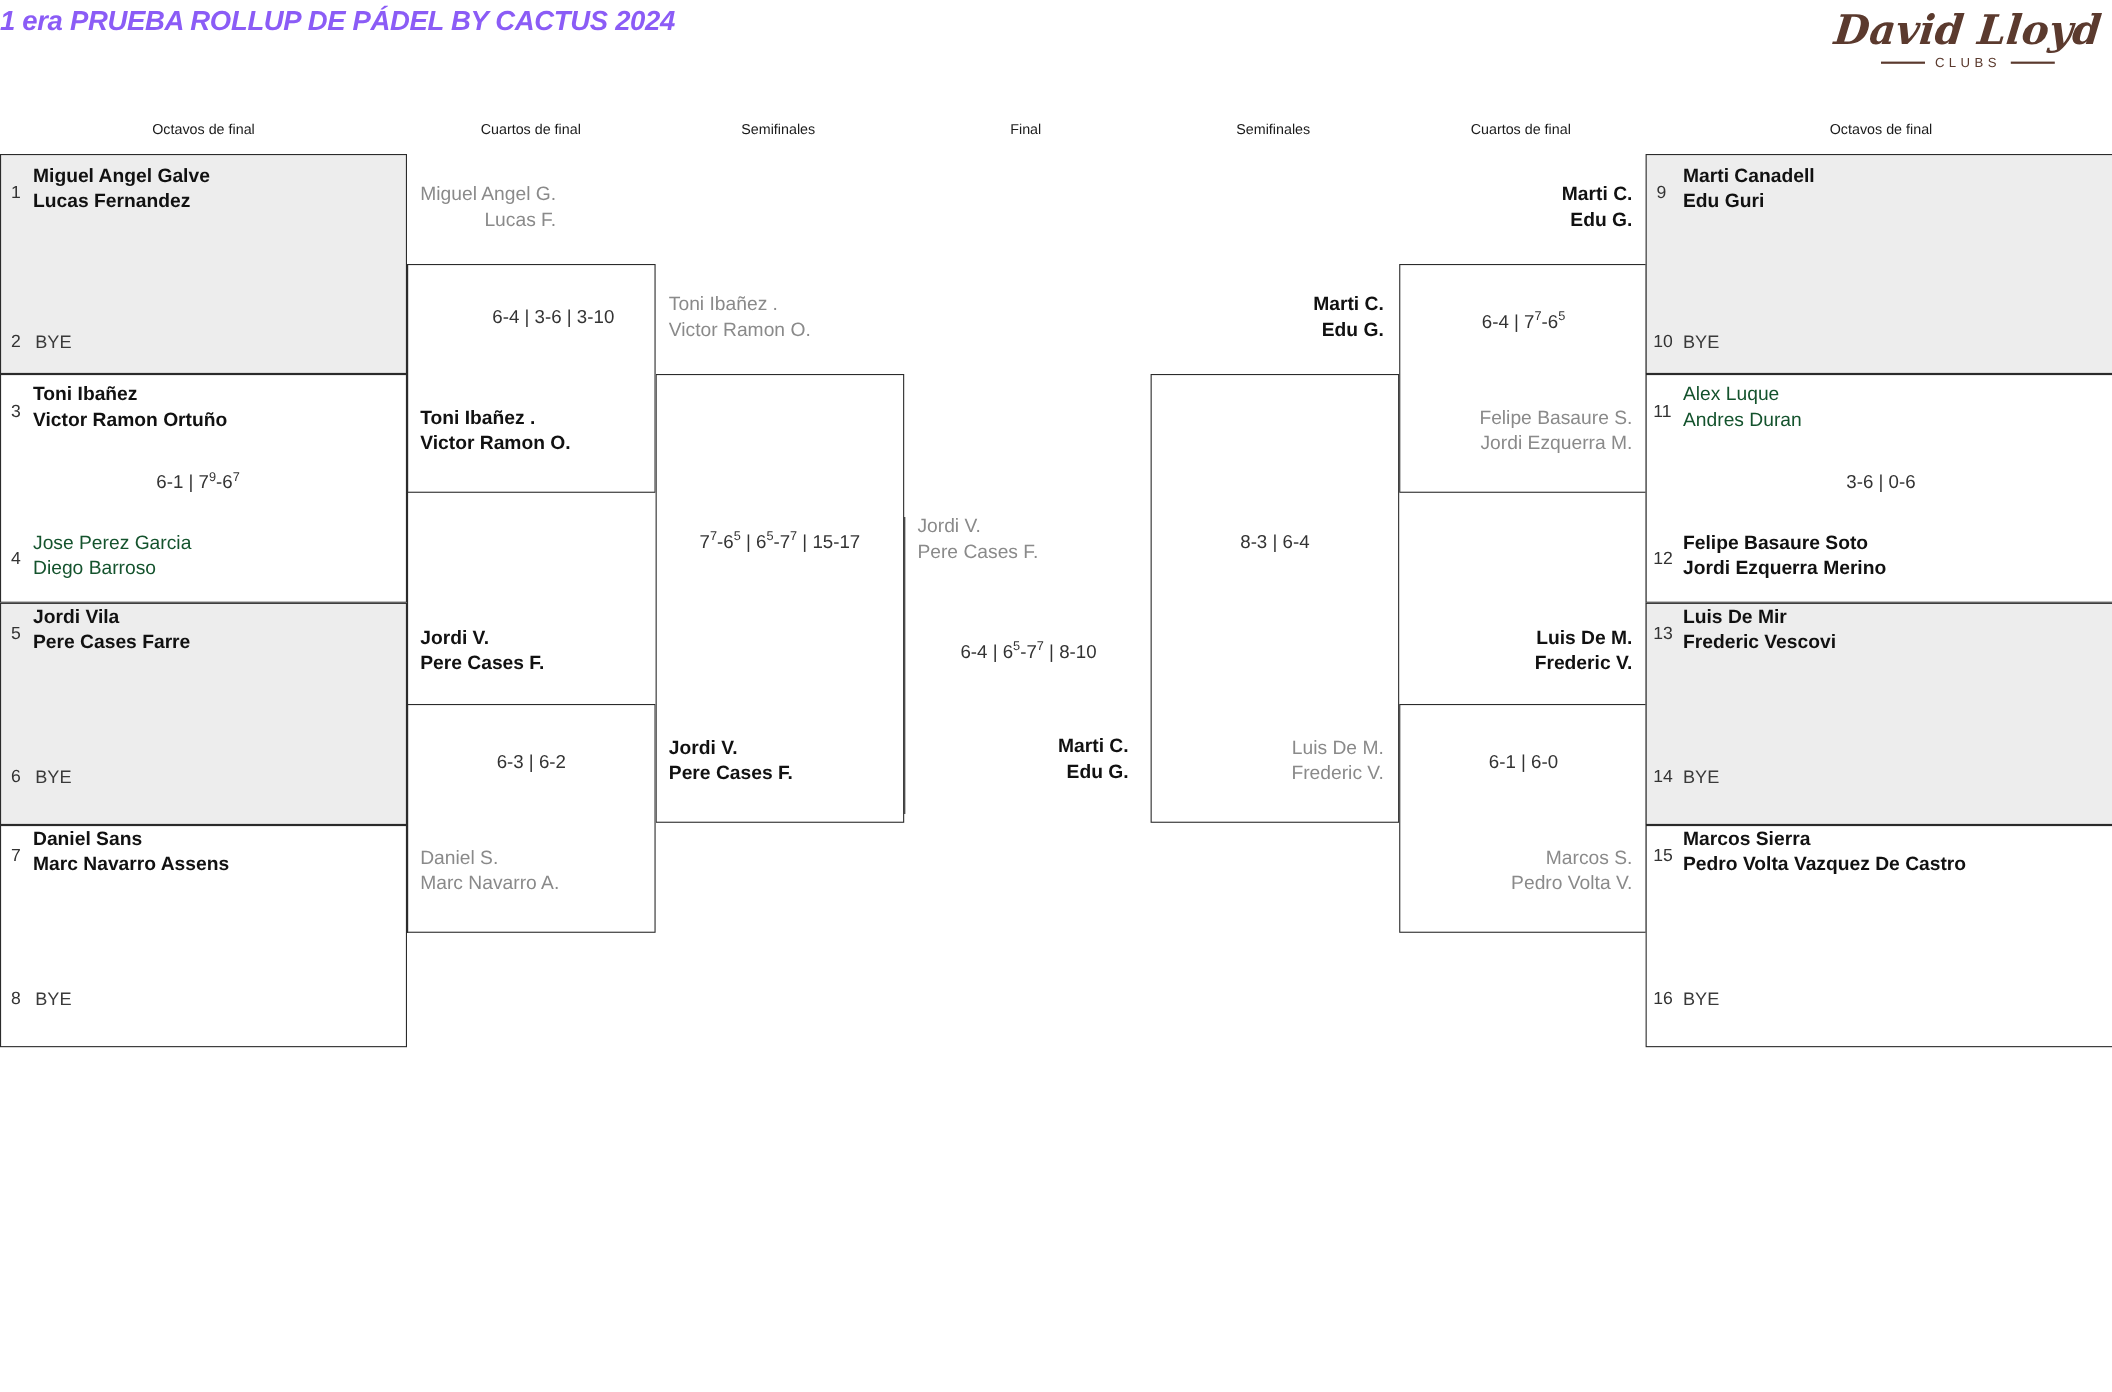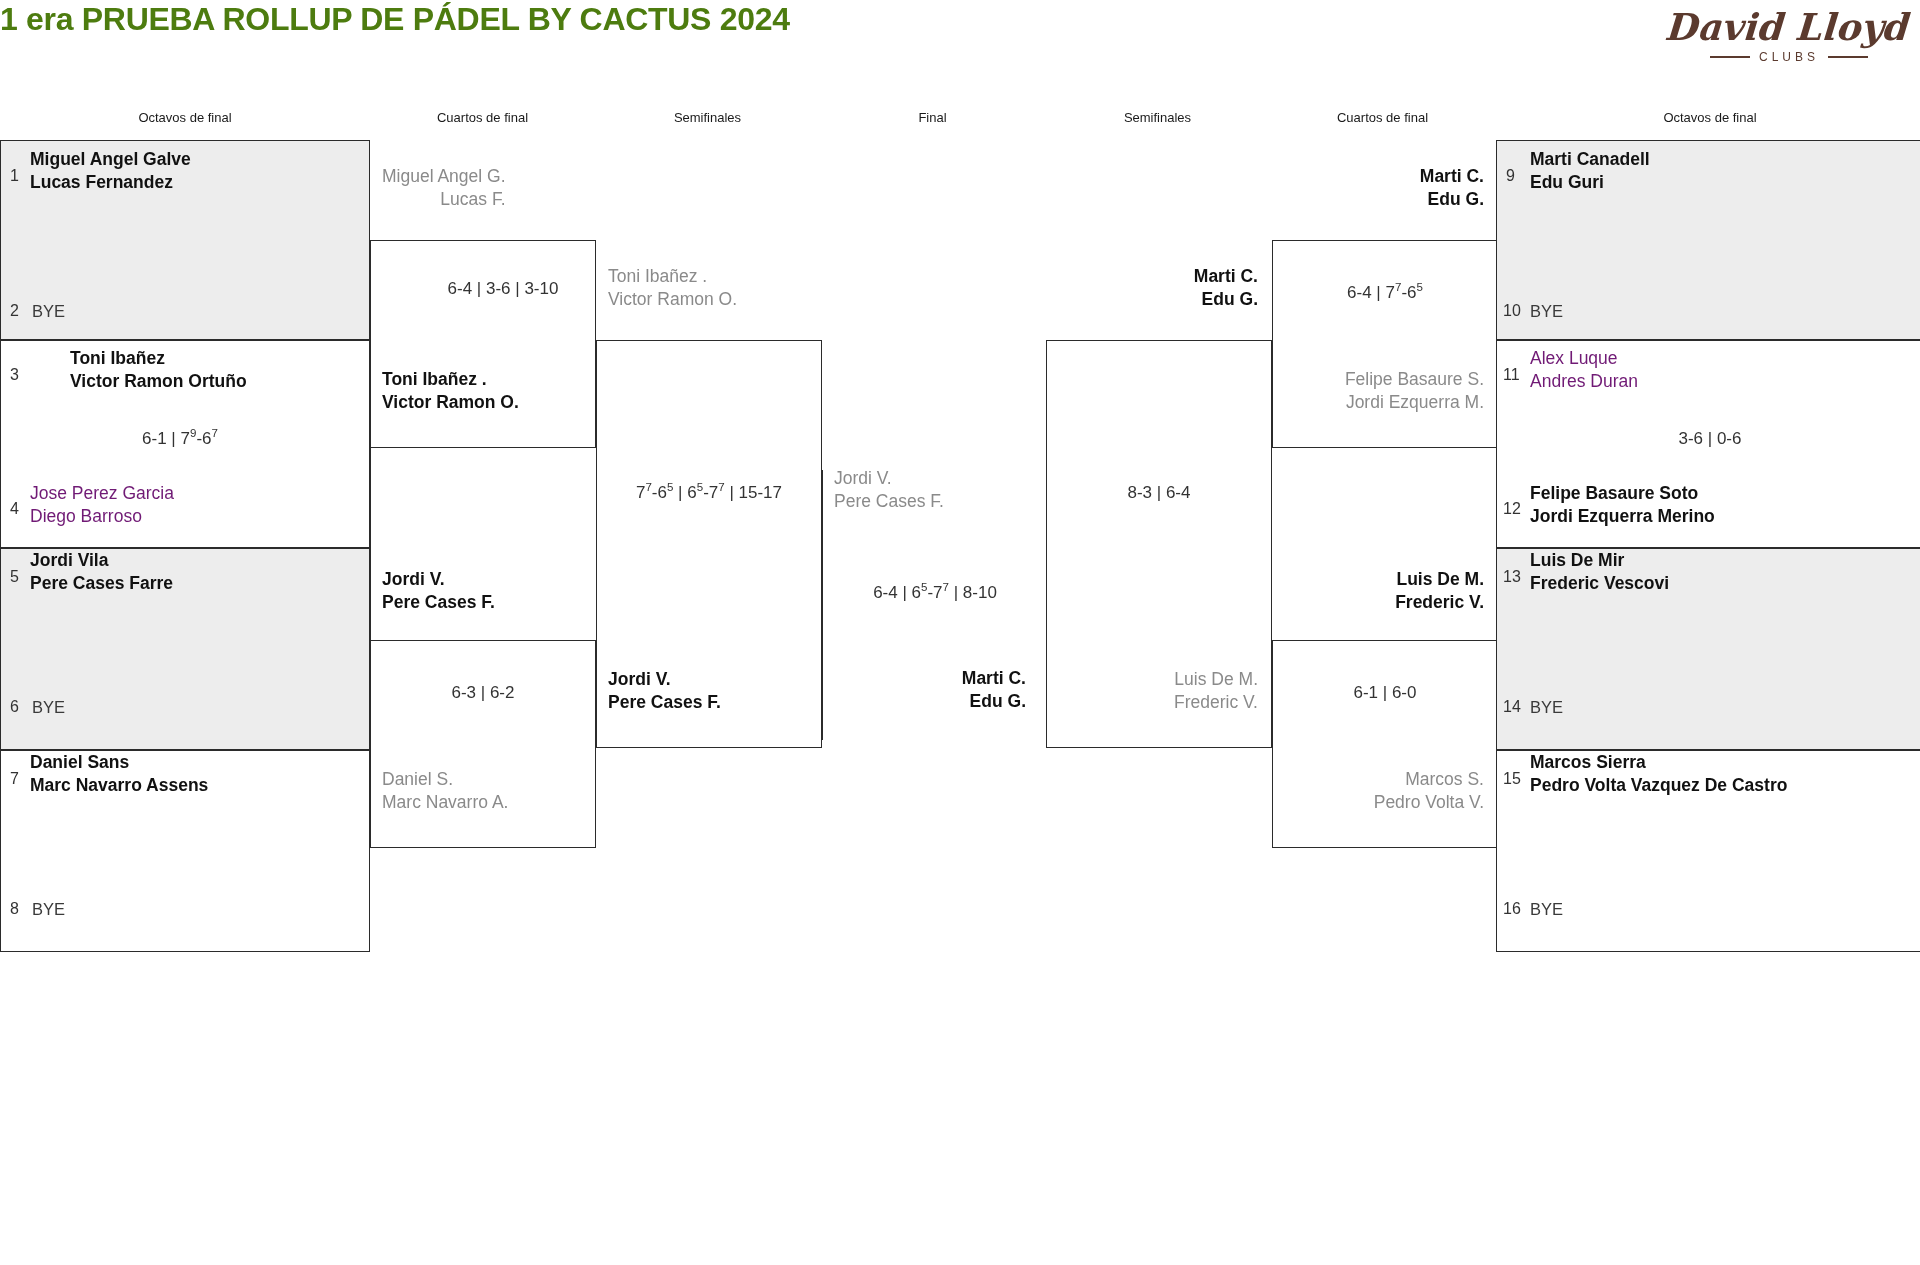"1 era PRUEBA ROLLUP DE" #title-line1 { color: #4d7c0f -> #8b5cf6; font-size: 32px -> 25px; font-style: none -> italic }
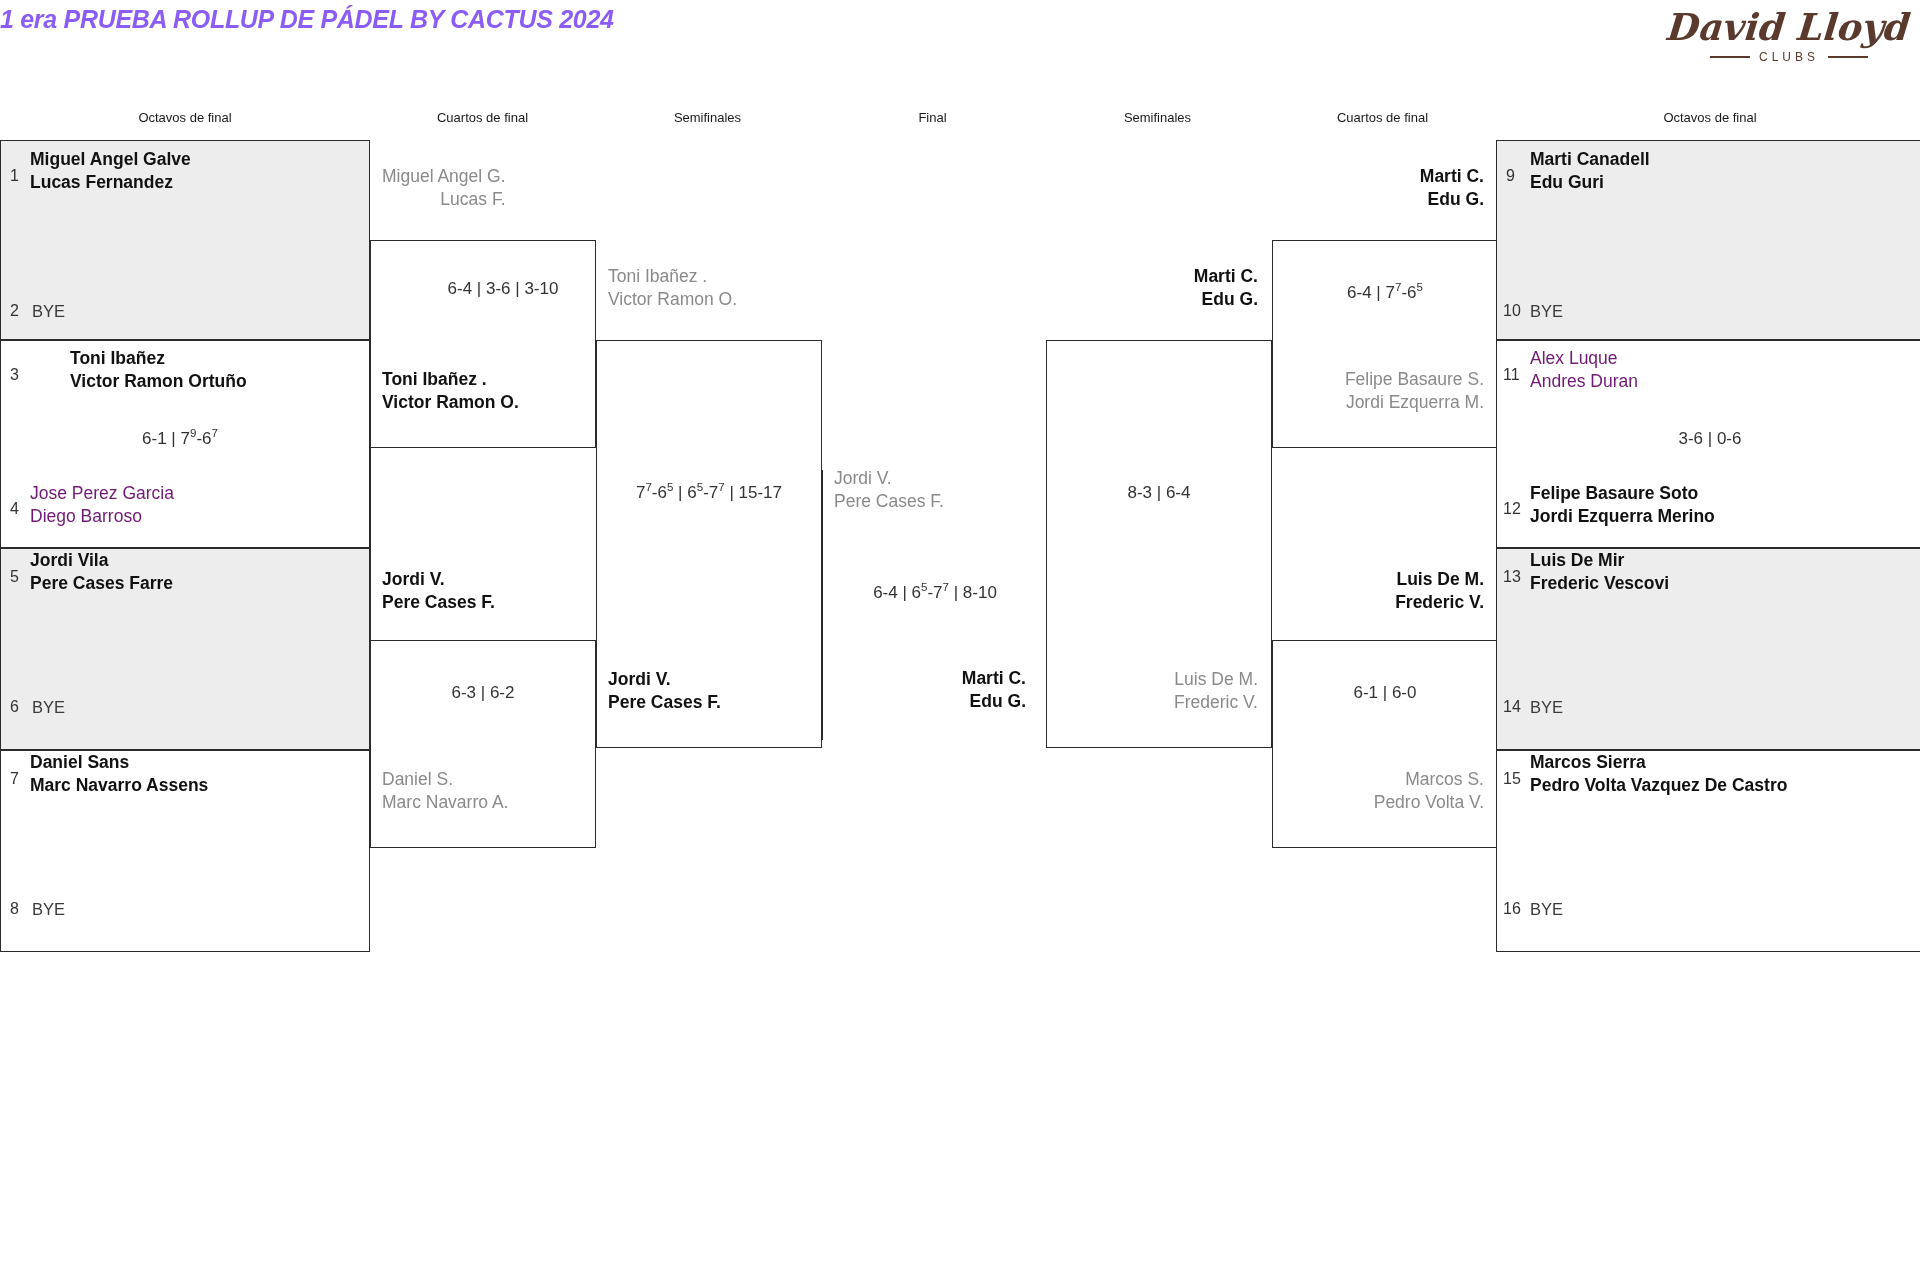"Toni Ibañez" div.players { margin-left: 40px -> none }
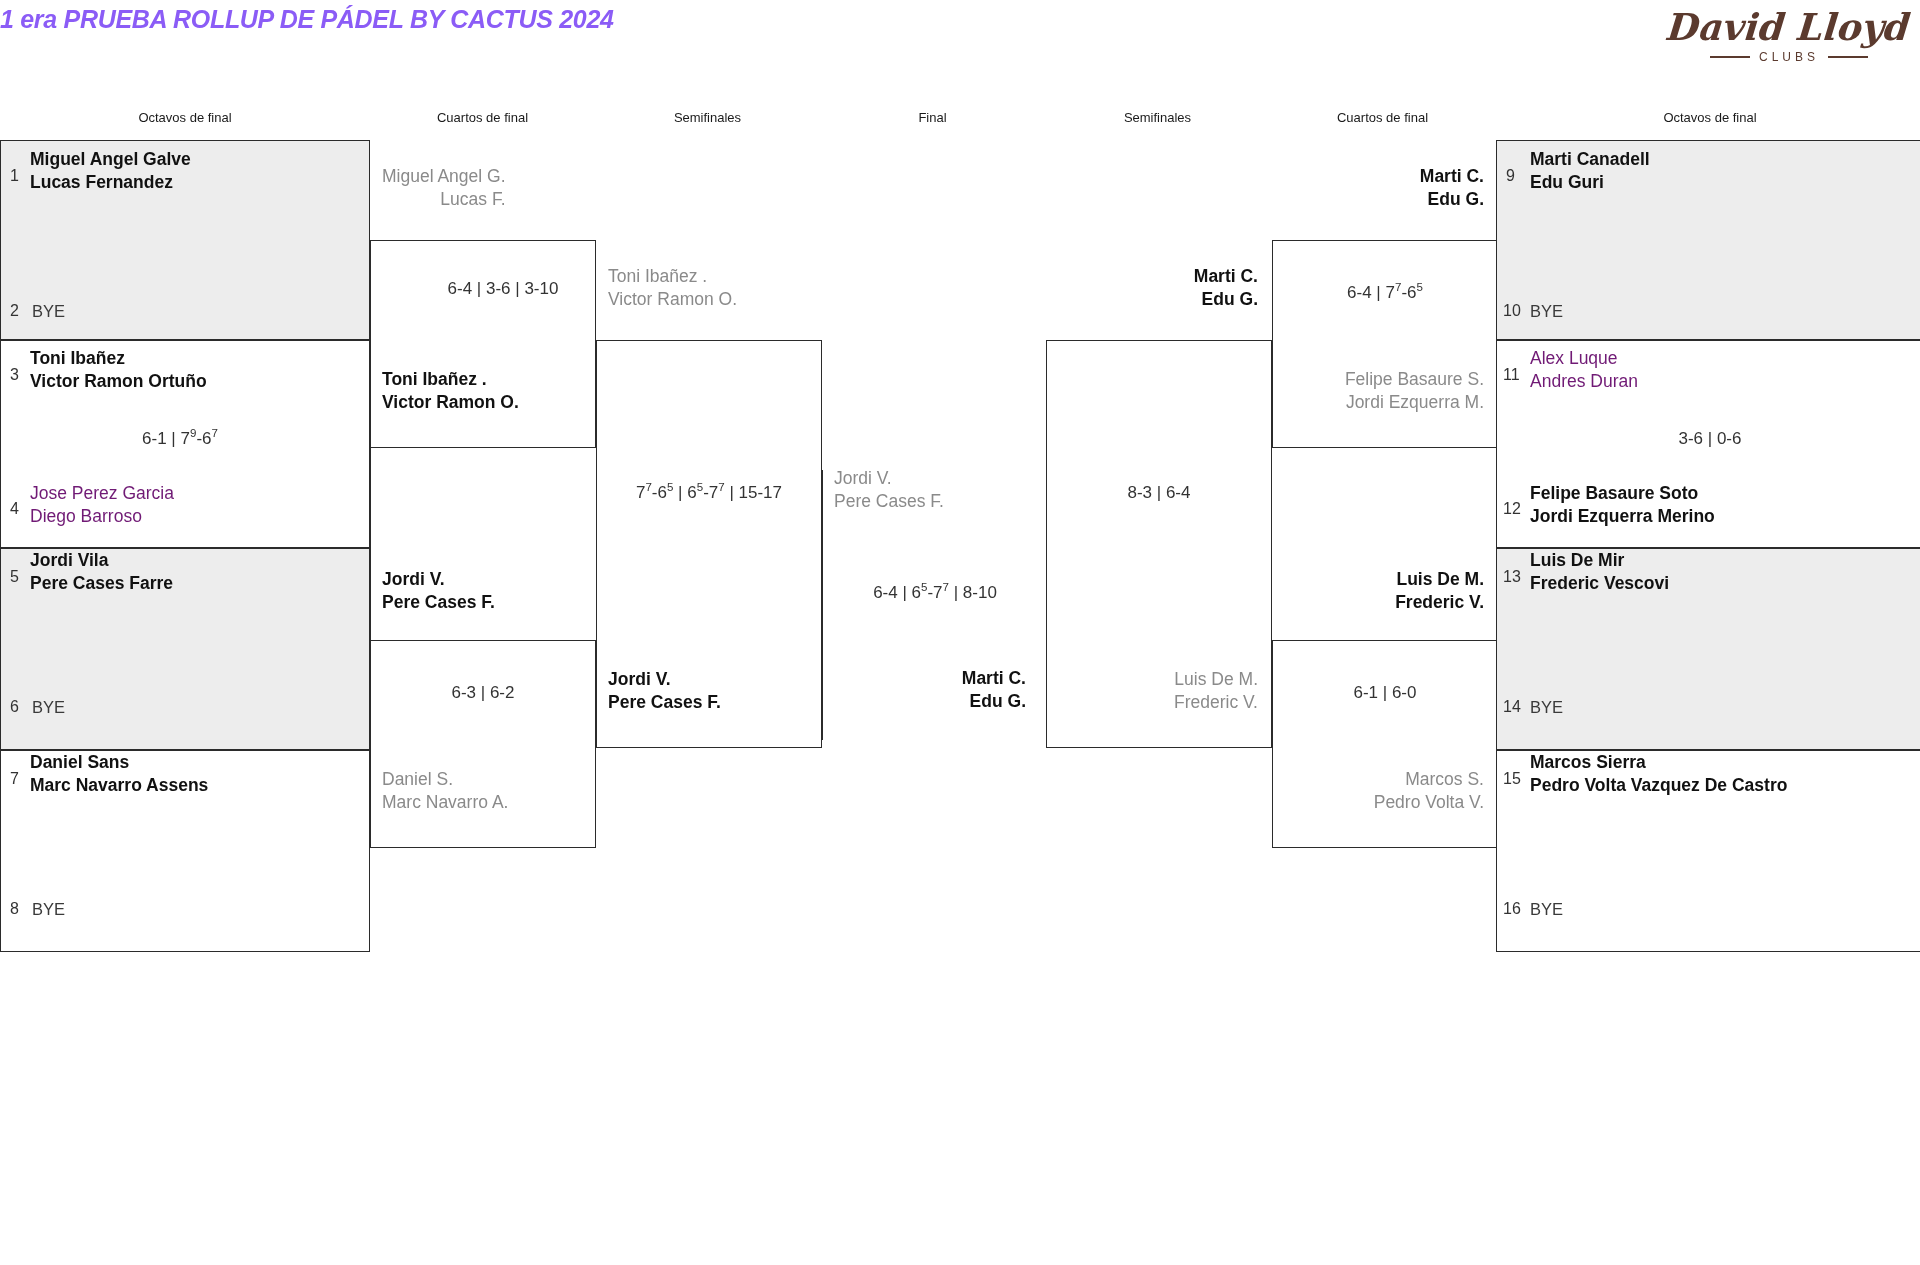"Alex Luque" .players.plain { color: #701a75 -> #14532d }
